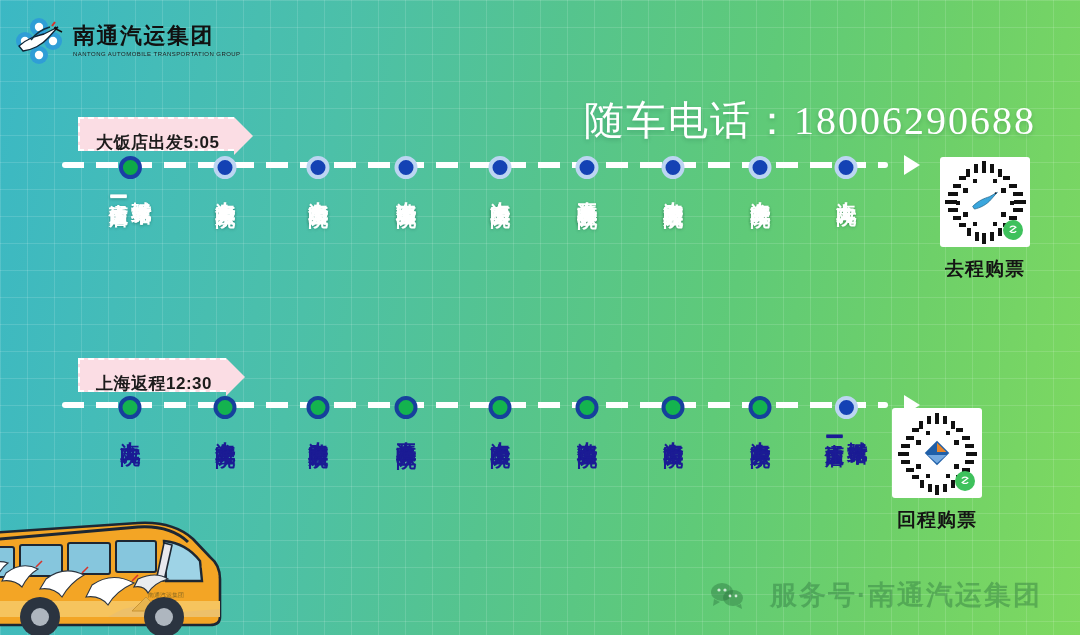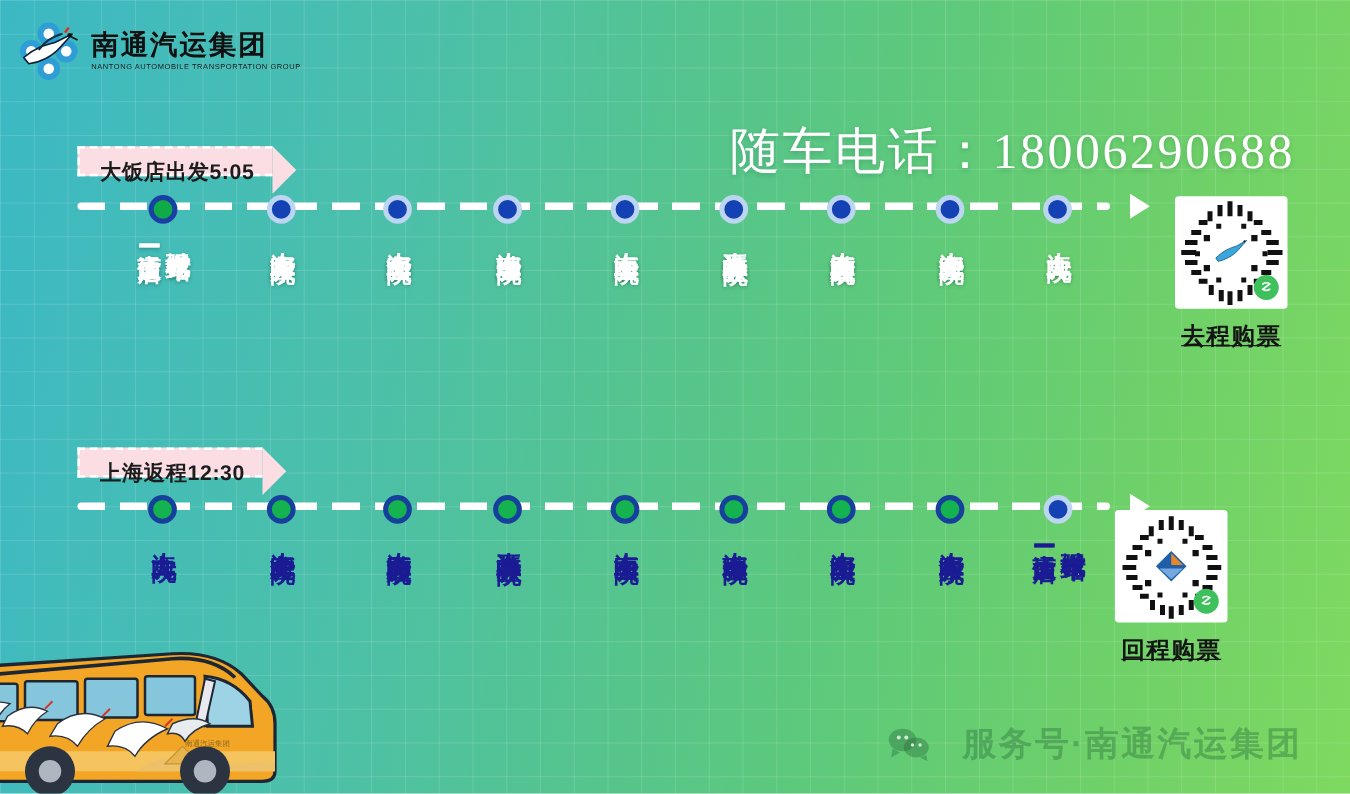"大饭店出发5:05" .badge { height: 24px -> 34px; margin-left: none -> 16px }
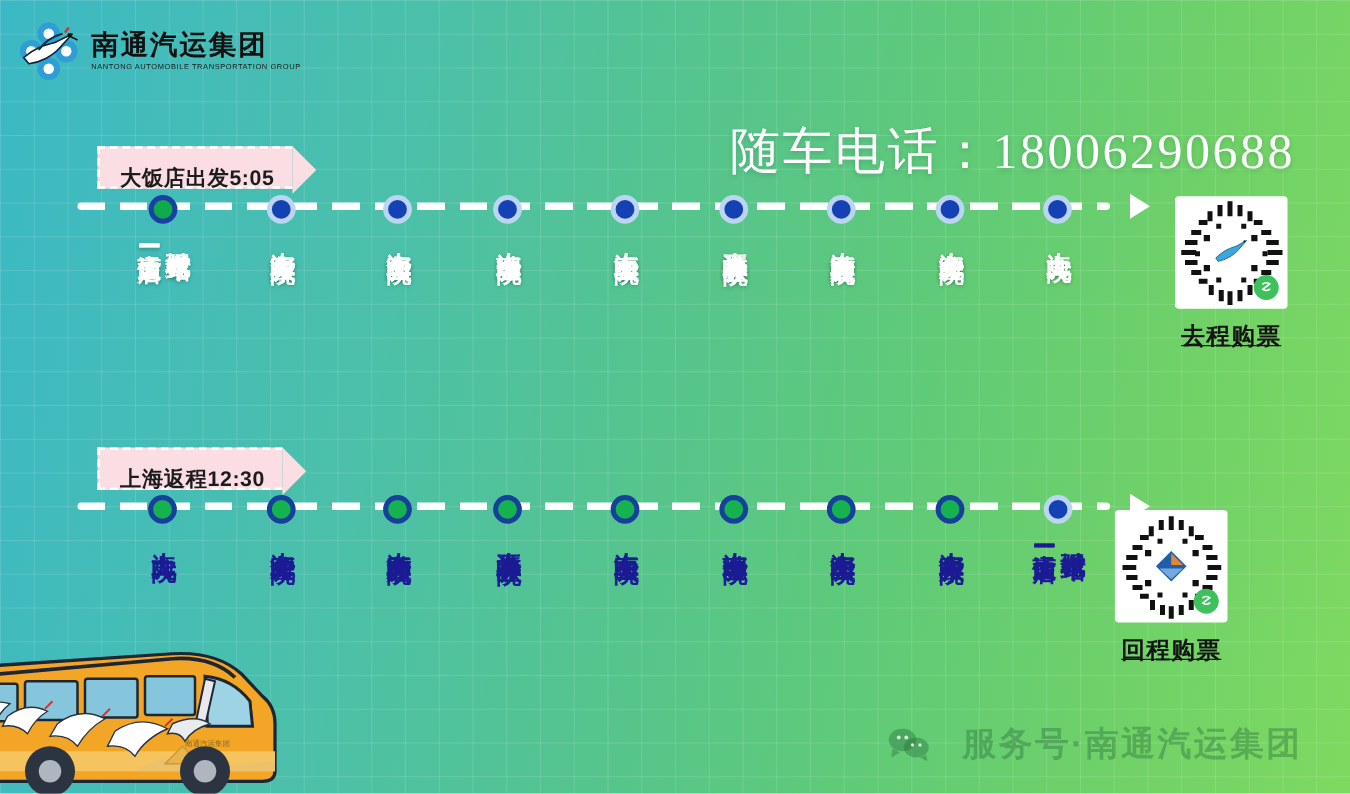"去程购票" .qrlabel { text-decoration: underline -> none }
